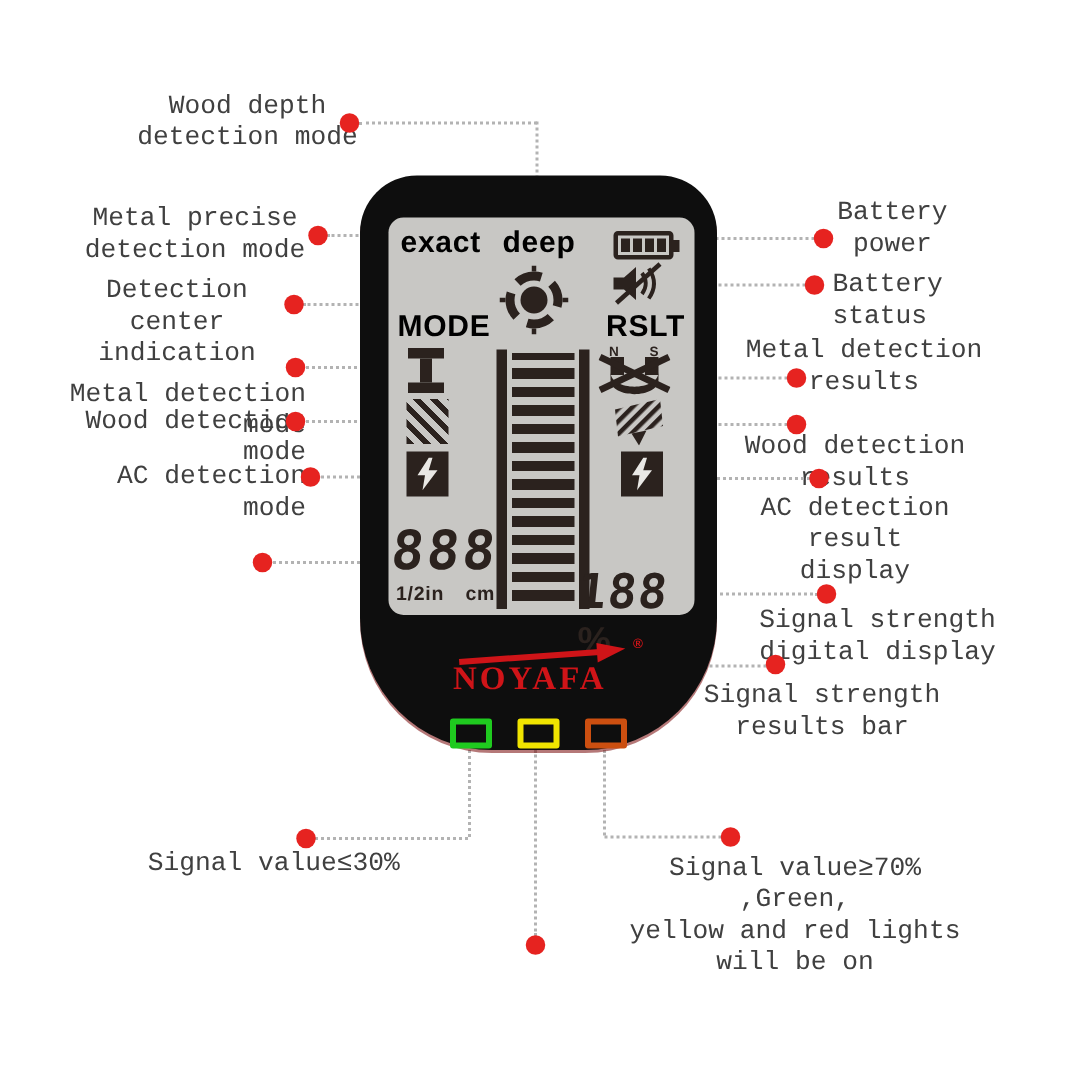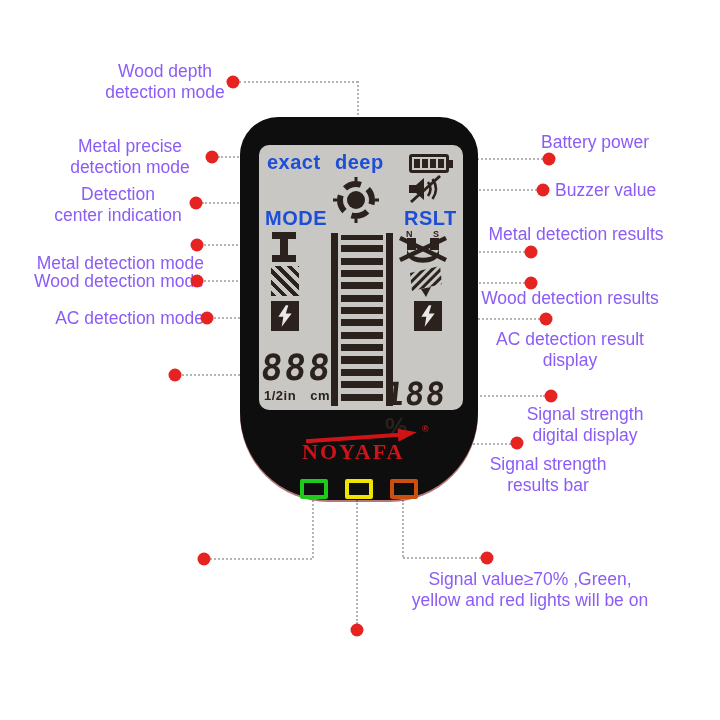"Wood depth" .lbl { color: #8b5cf6 -> #404040; font-family: none -> Liberation Mono, monospace }
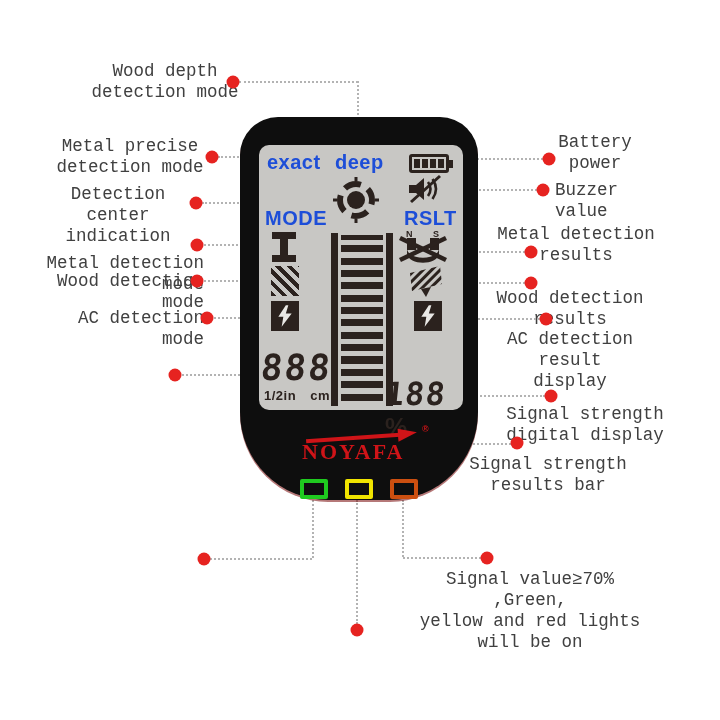"exact" .lcd-word { color: #1d4ed8 -> #000000 }
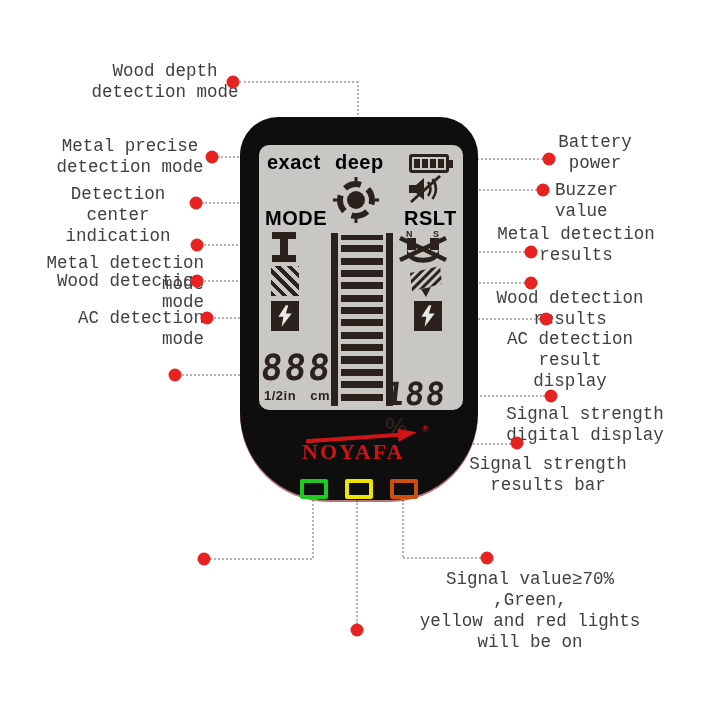"Buzzer value" div.lbl { text: Buzzer value -> Battery status }
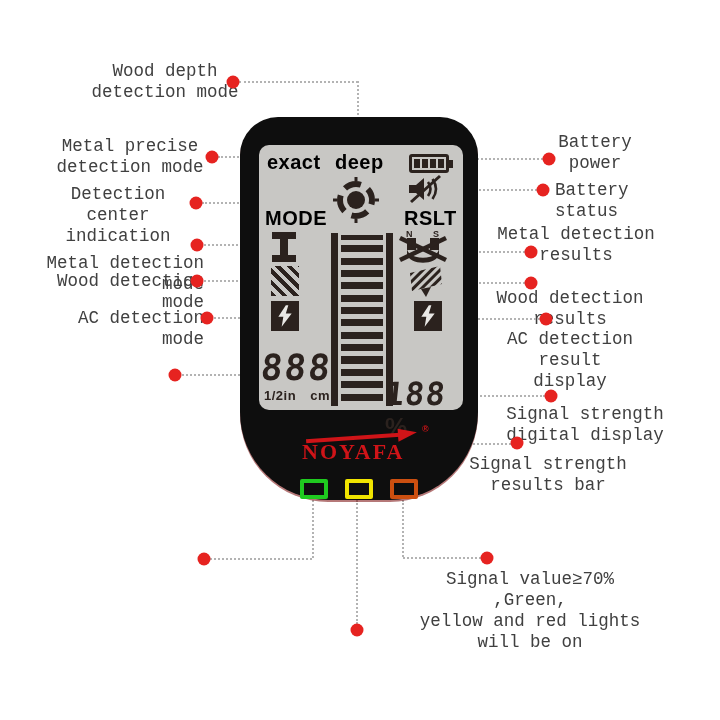"Signal value≤30%" span { html: none -> <span>Signal value≤30%</span> }
